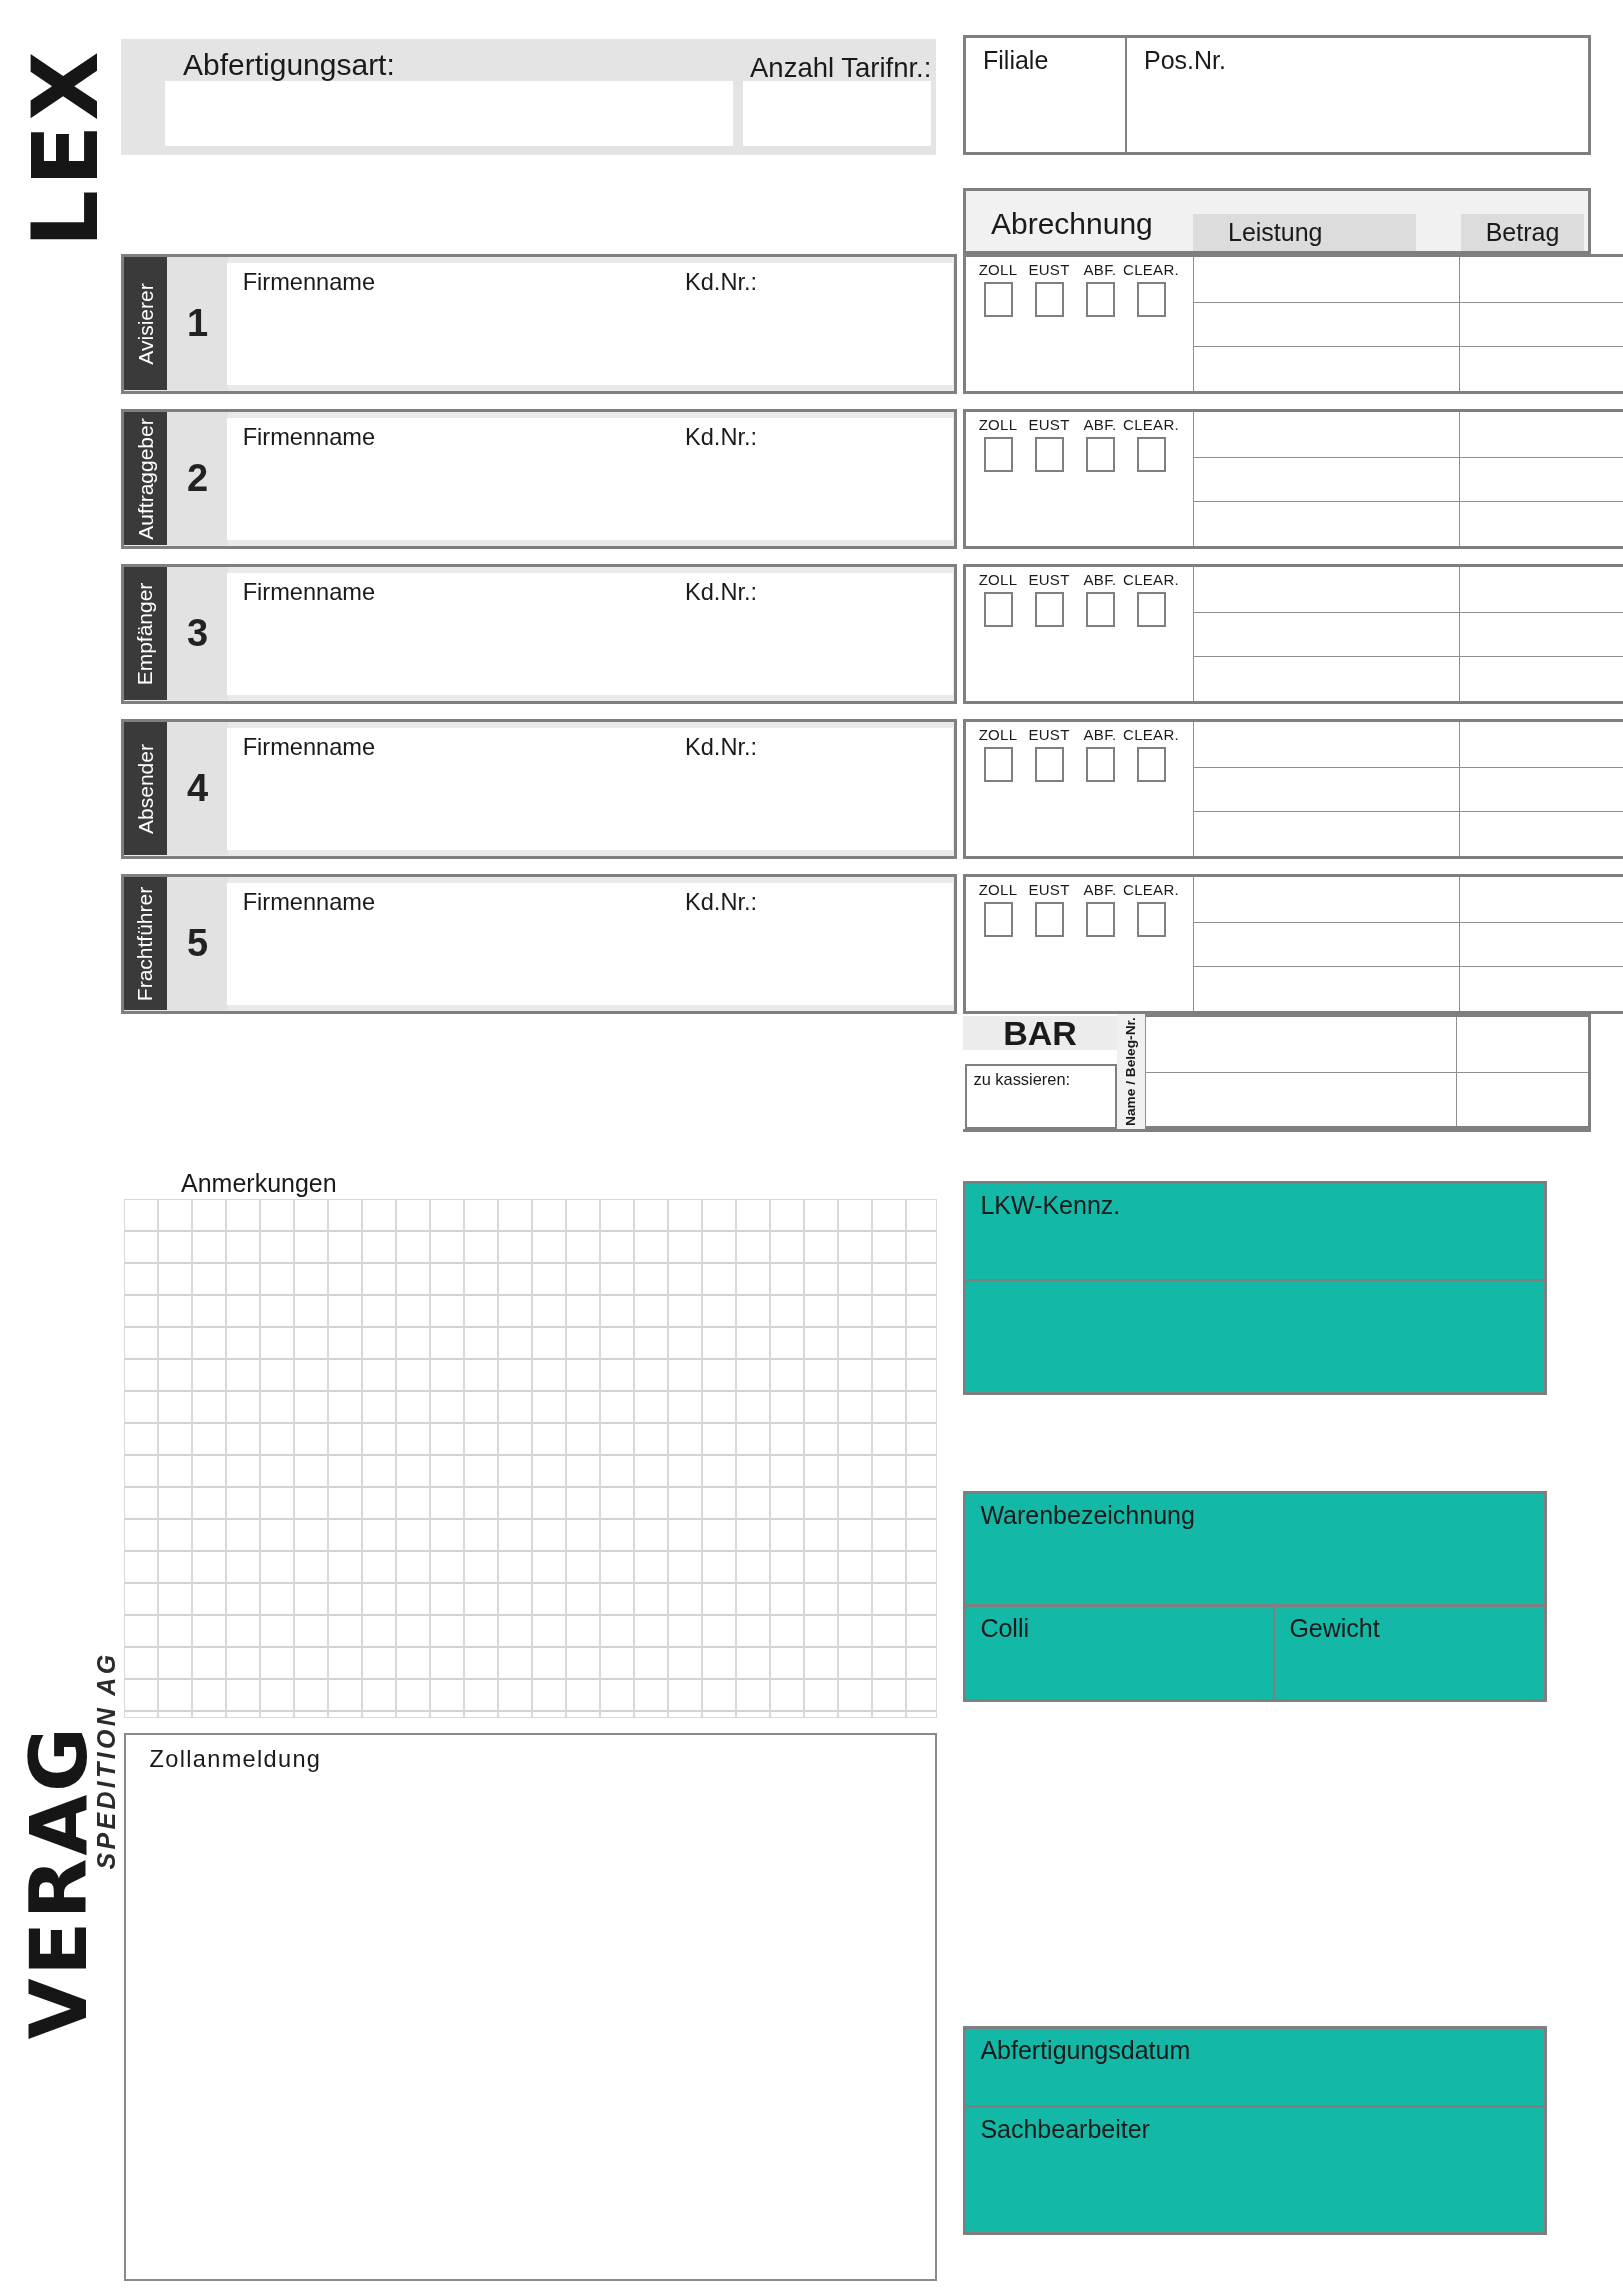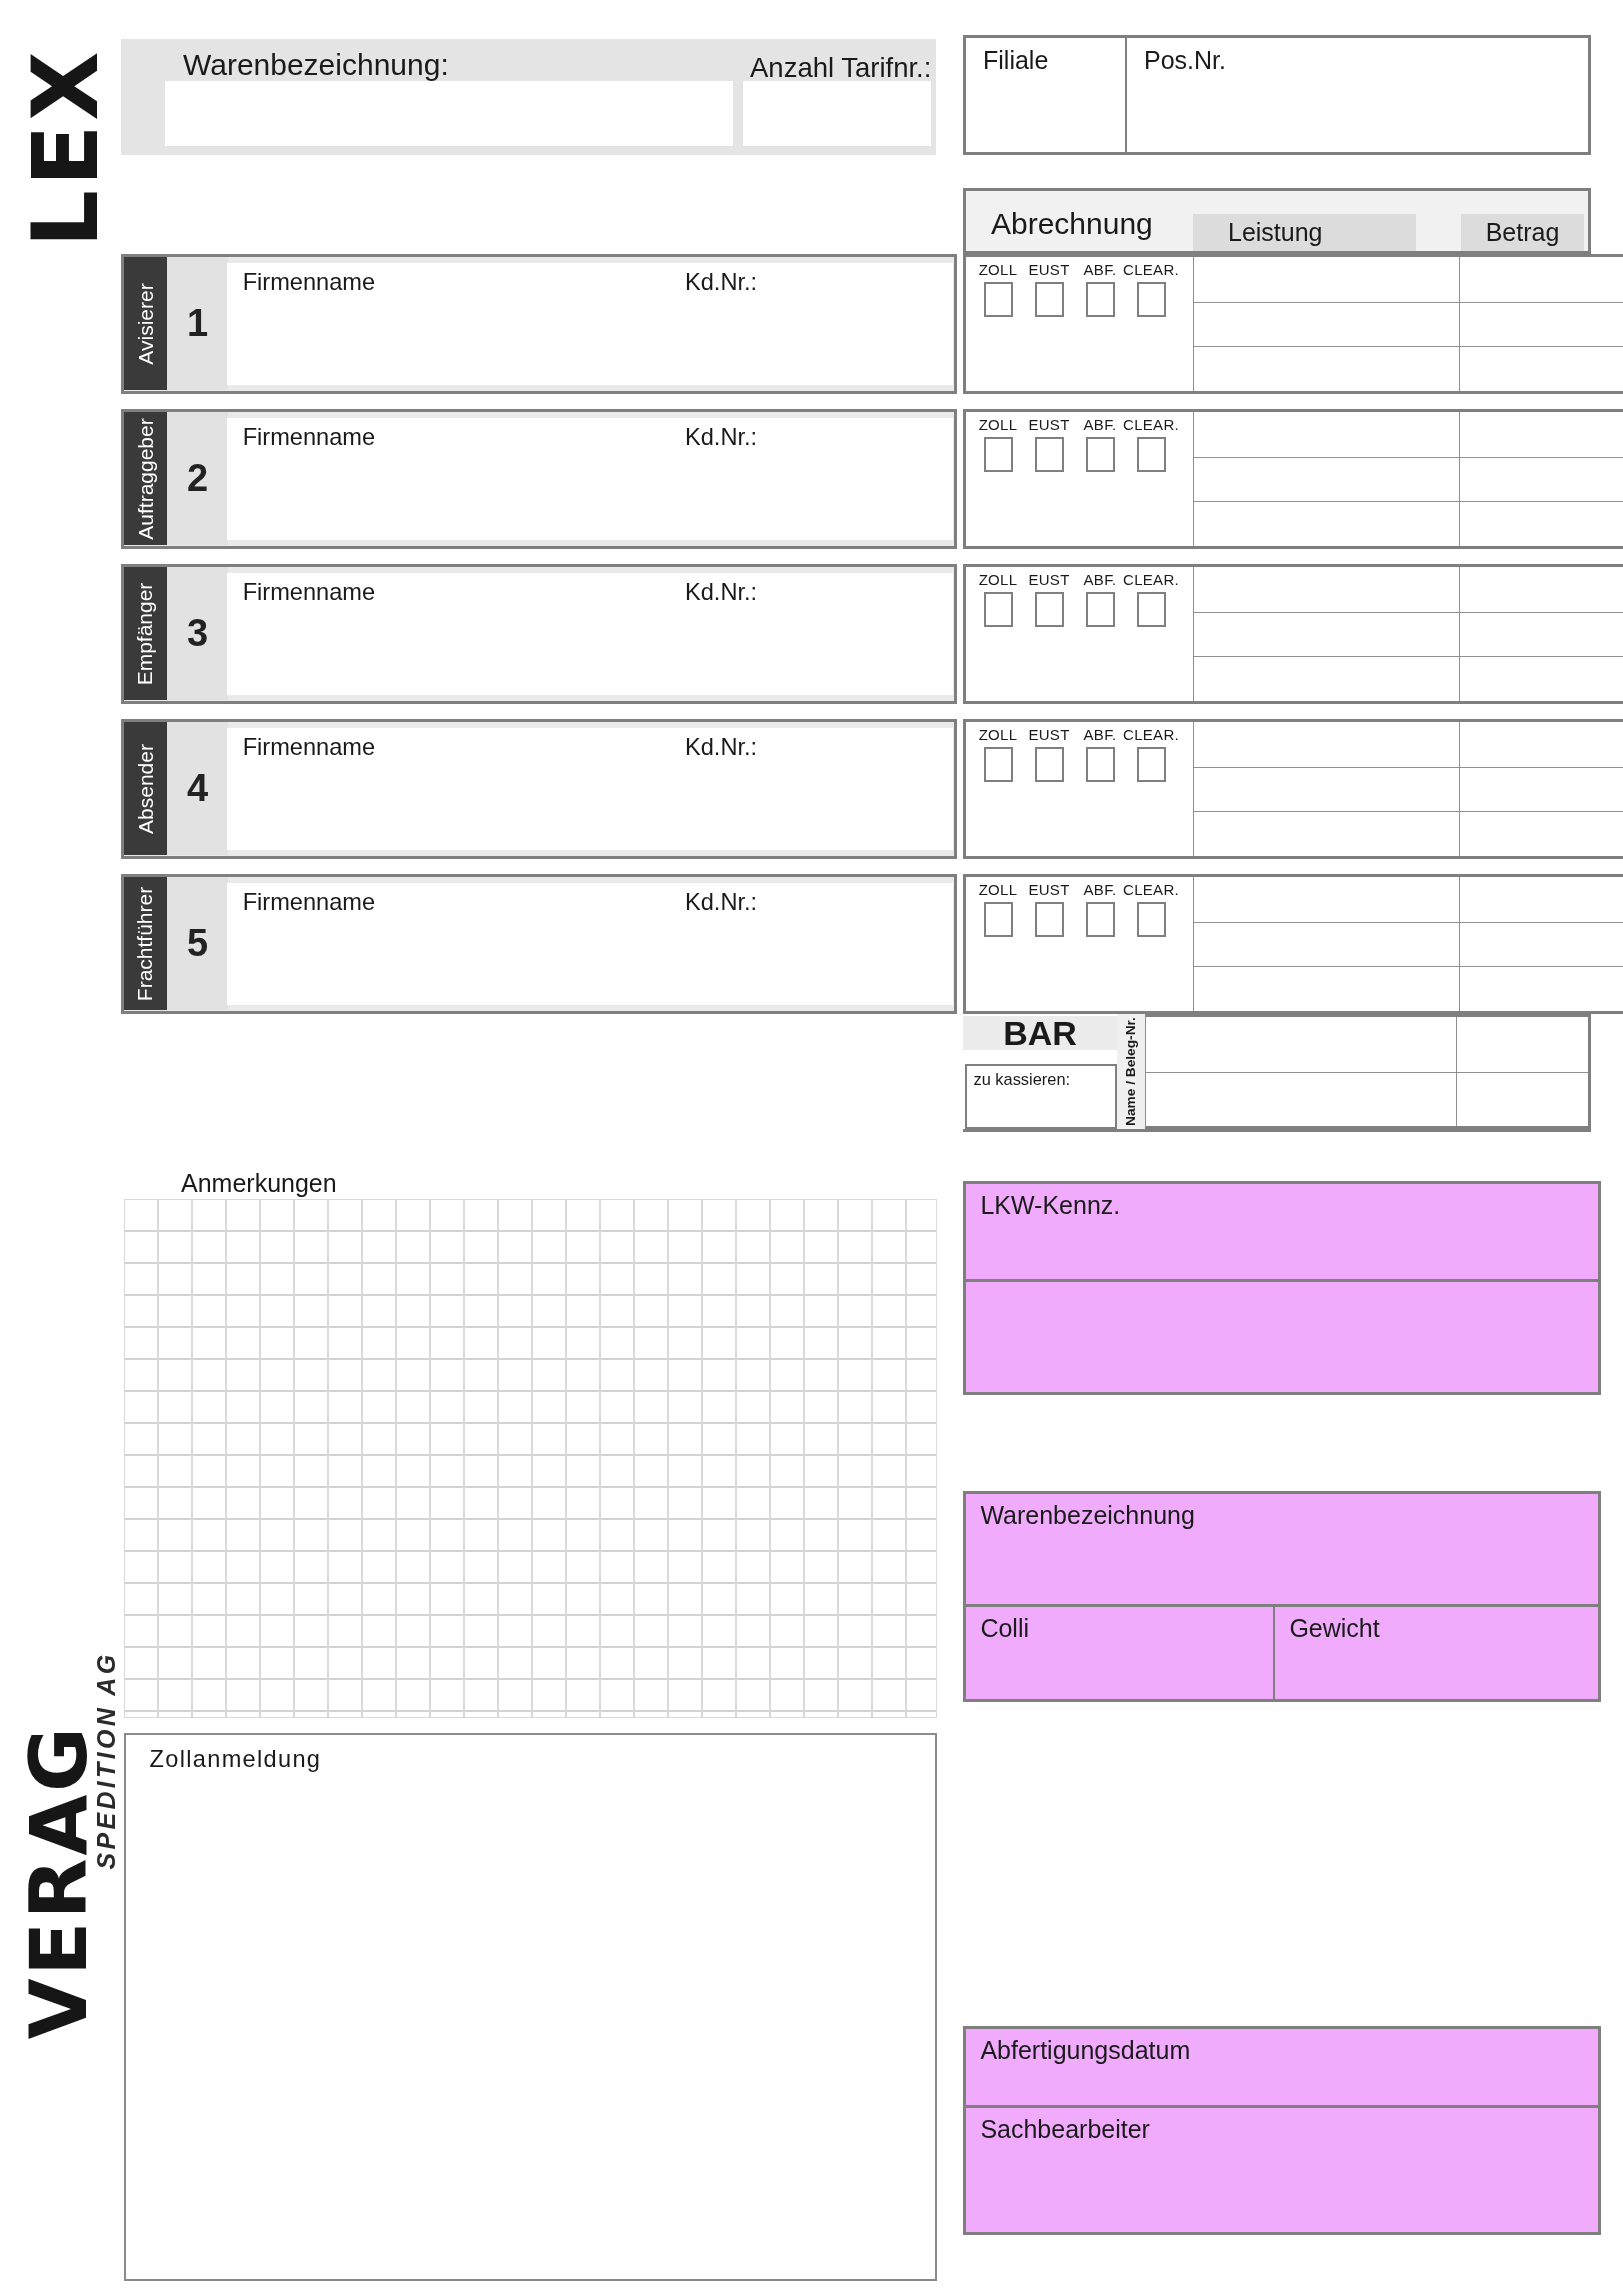"Warenbezeichnung:" span.band-label1 { text: Warenbezeichnung -> Abfertigungsart }
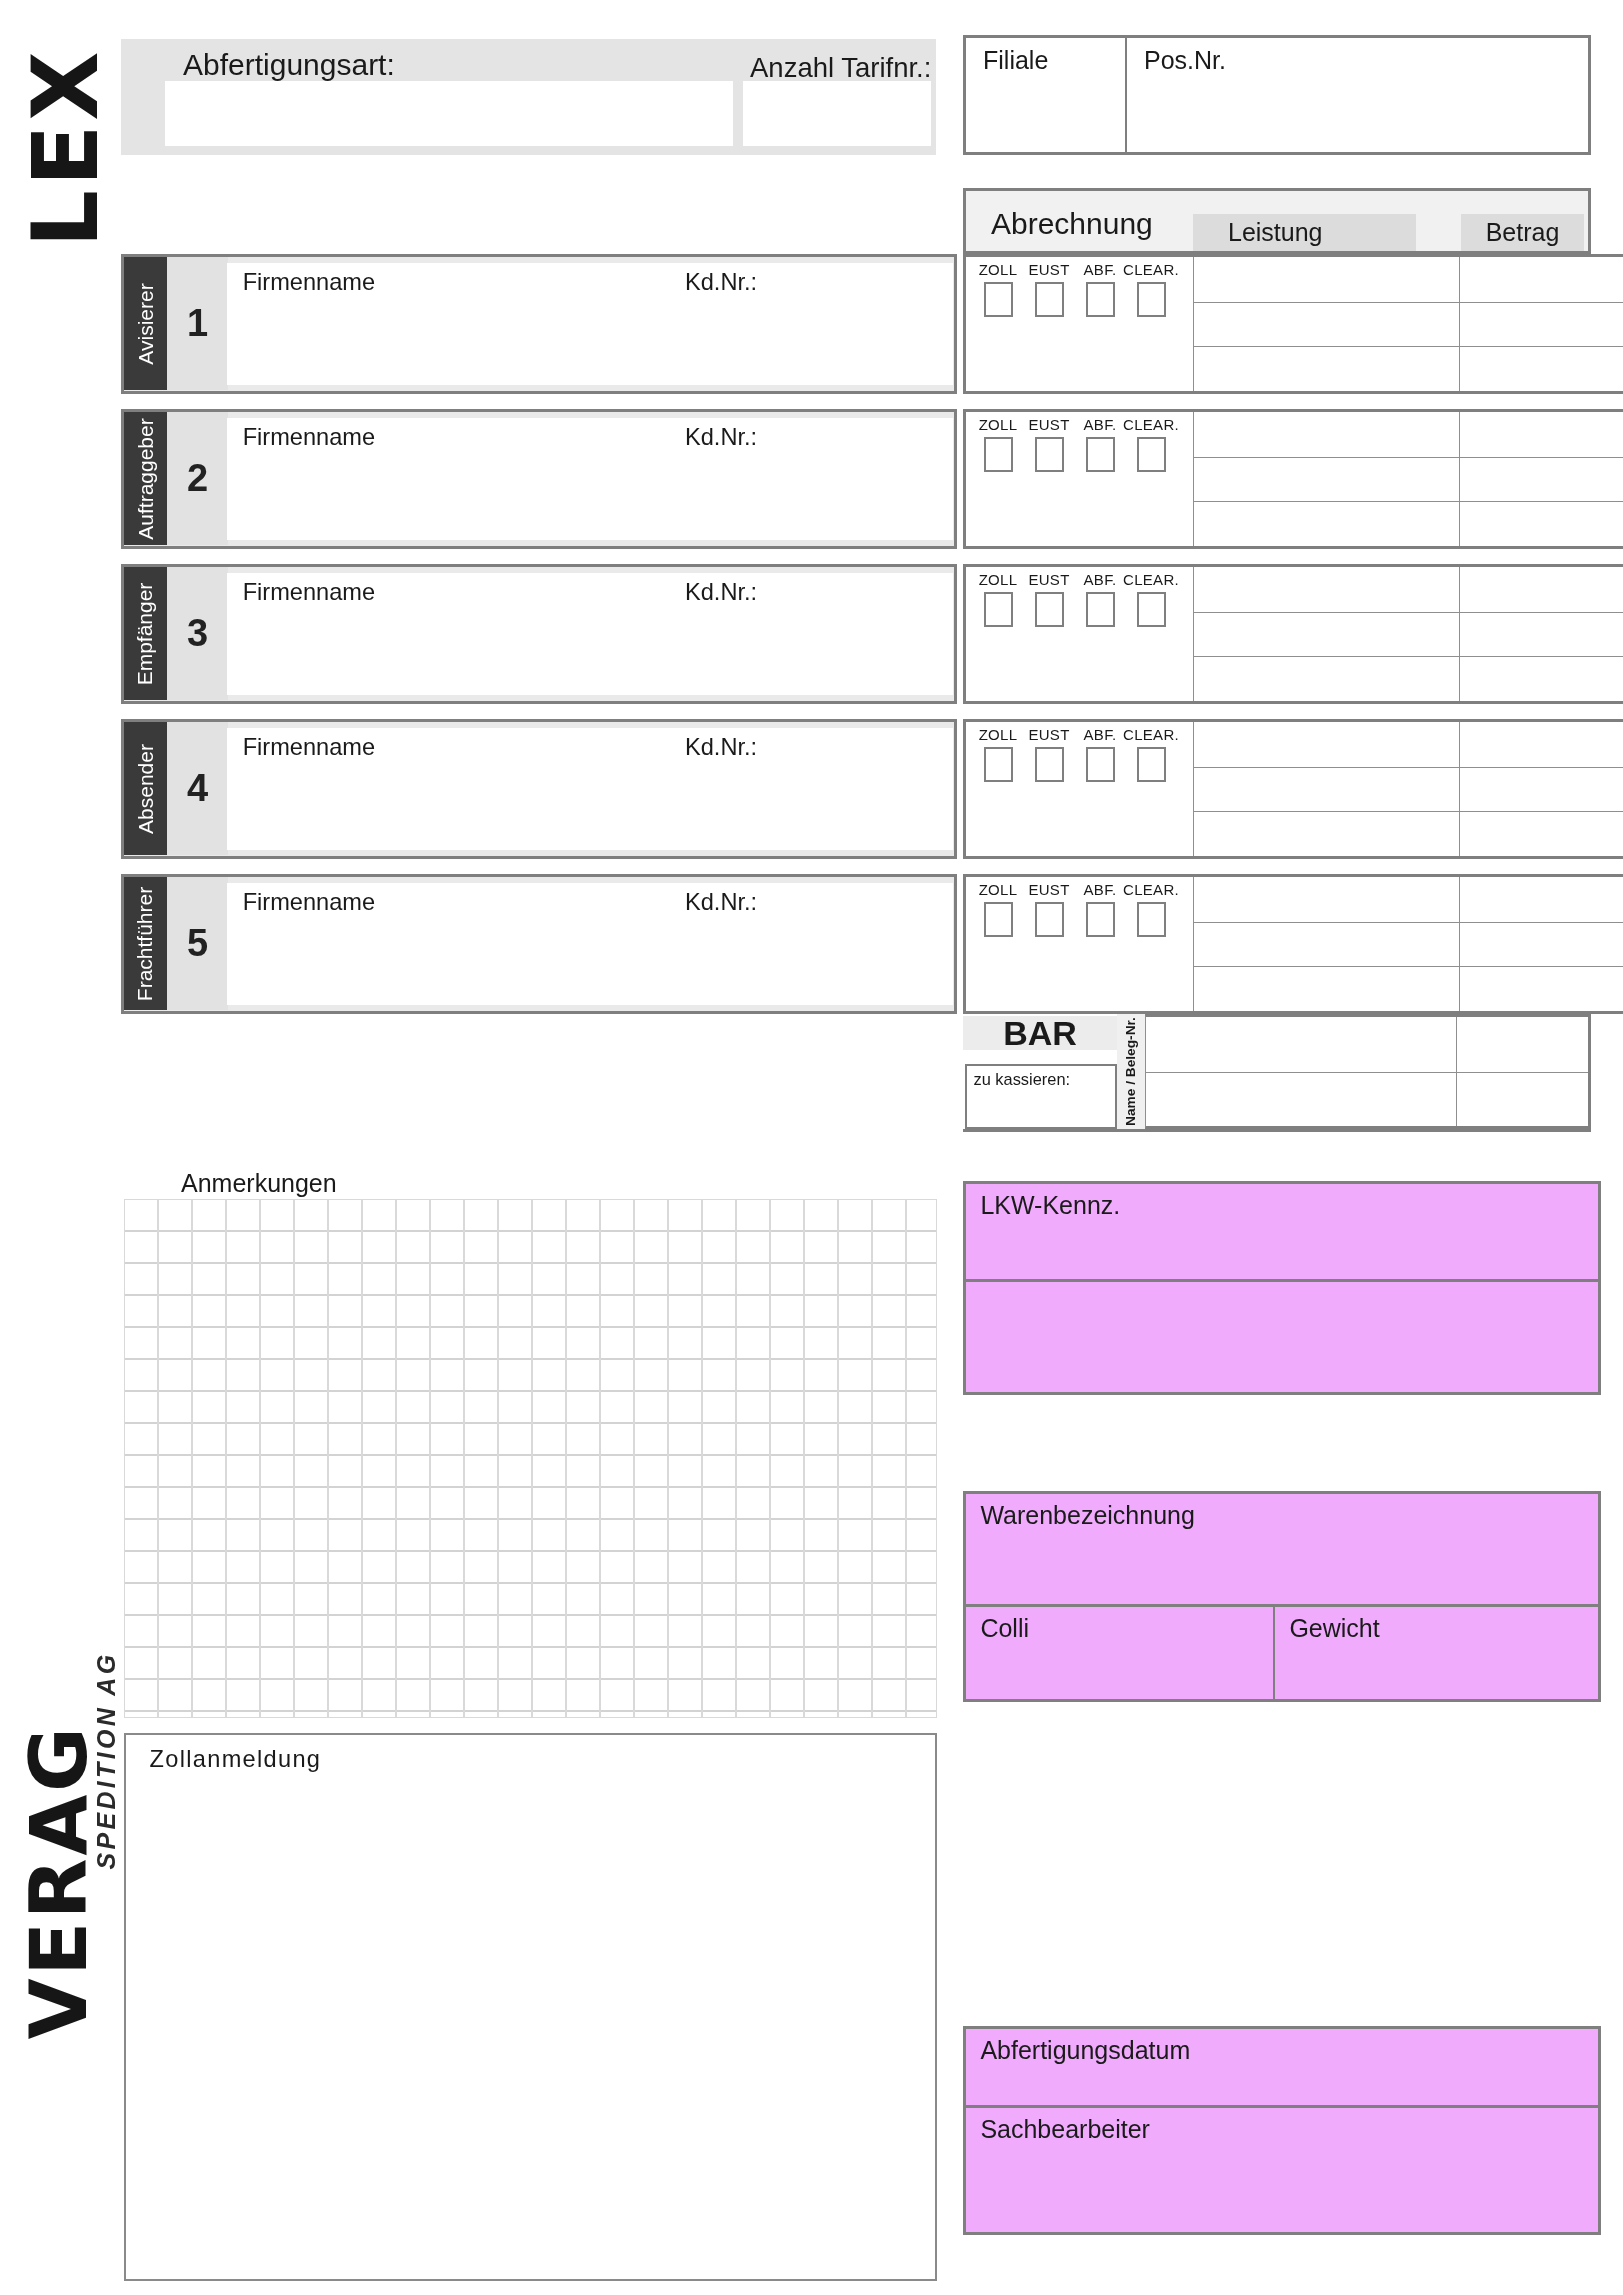"LKW-Kennz." .fieldbox { background: #f0abfc -> #14b8a6; width: 638px -> 584px }
